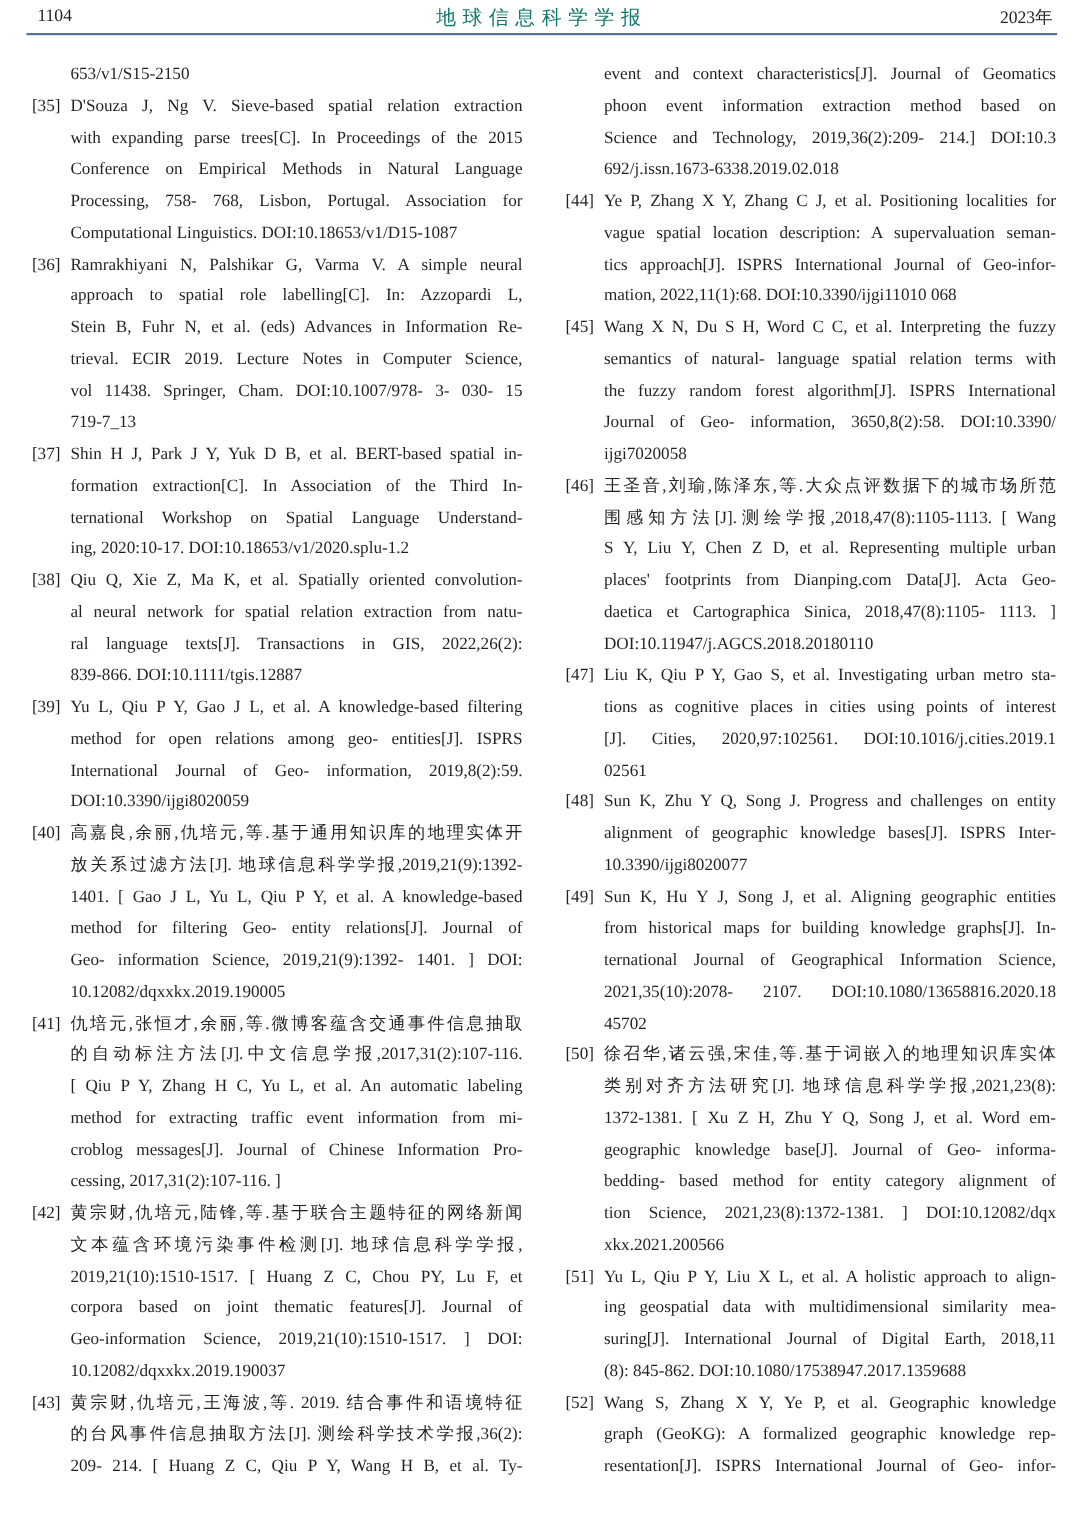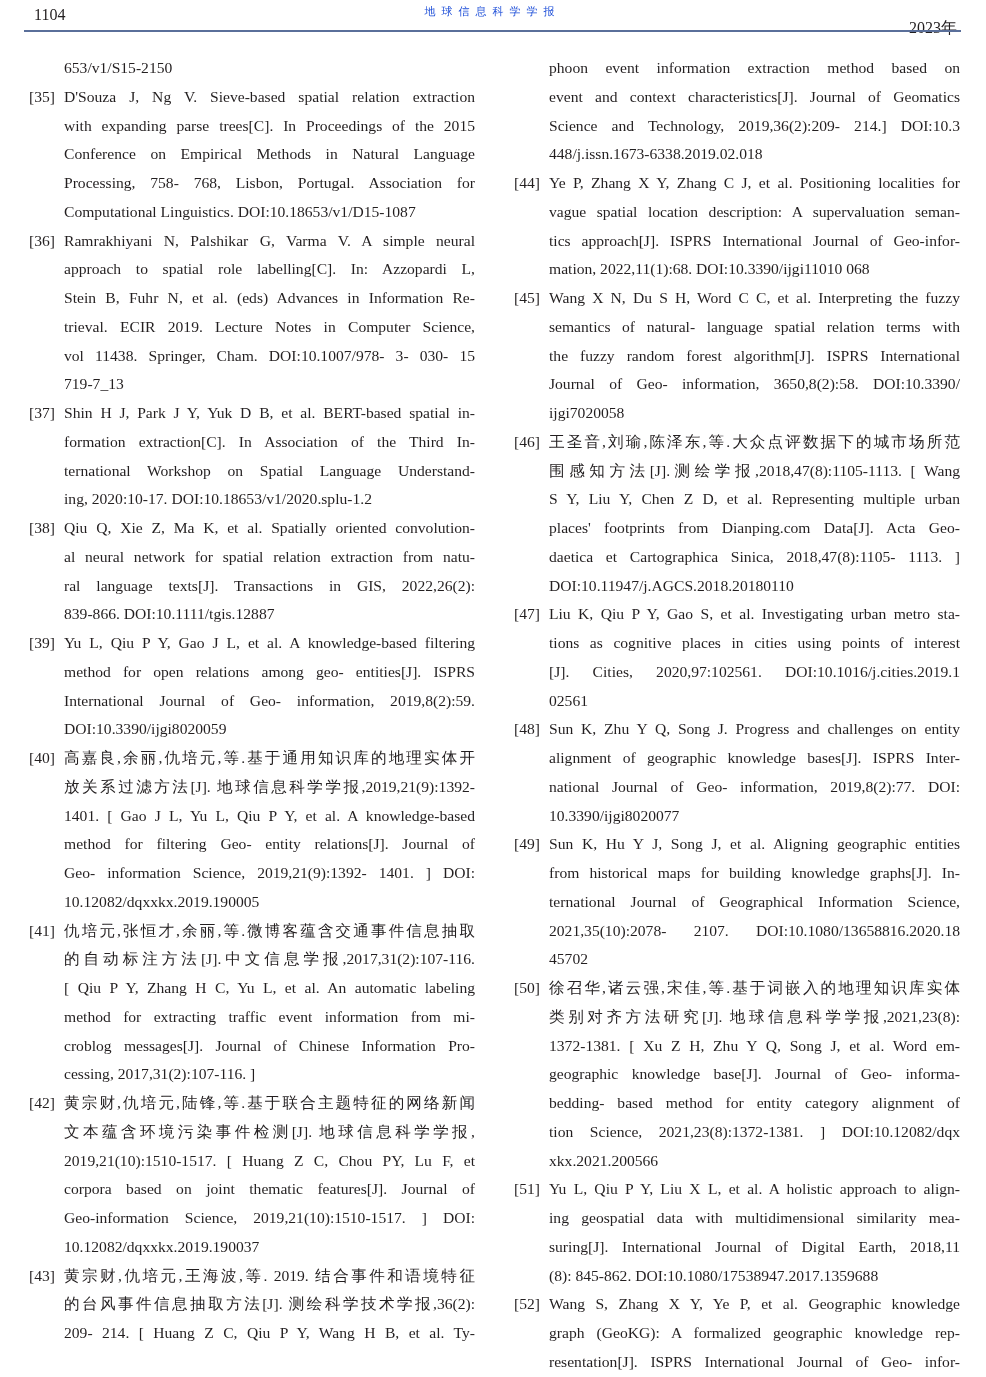"地球信息科学学报" .hdr-title { color: #1d4ed8 -> #0f766e; font-size: 11px -> 18px }
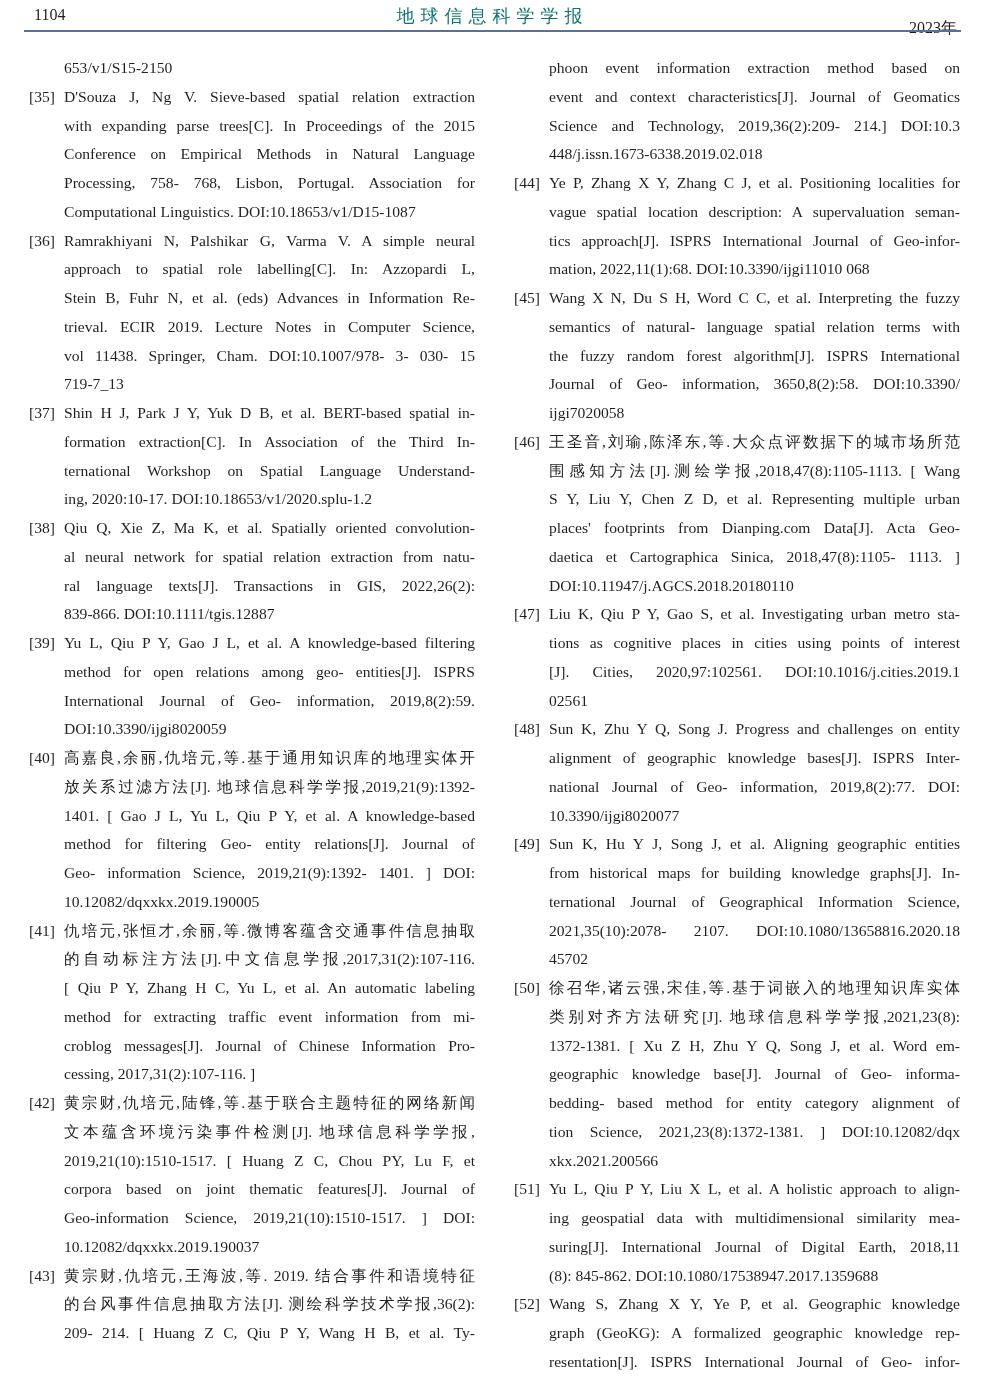"2023年" .hdr-year { margin-top: 12px -> none }
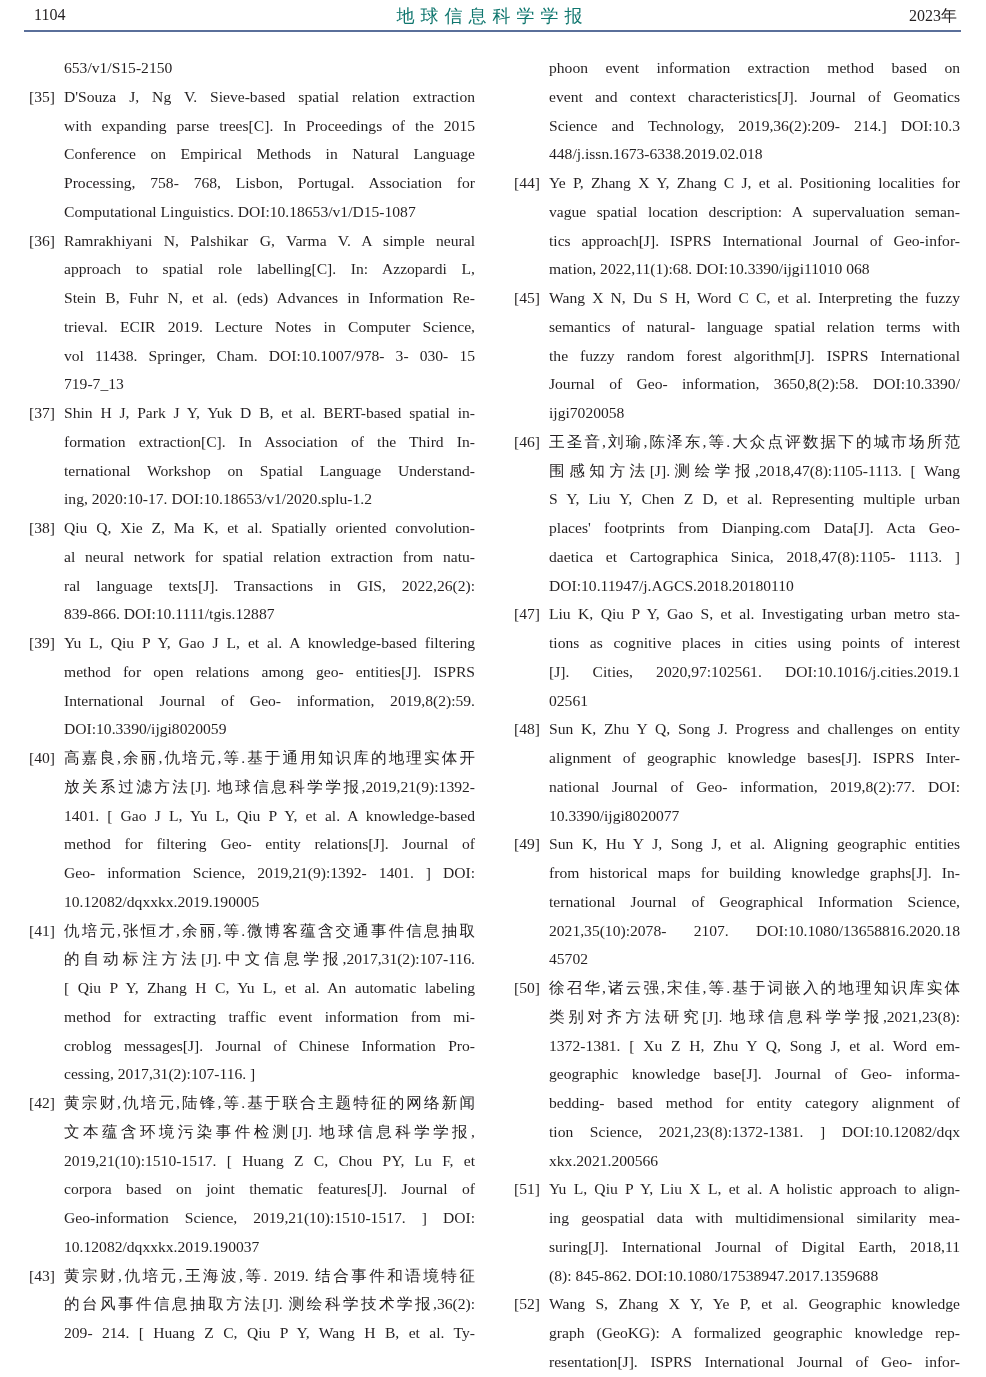"phoon event information extraction" div.line { order: before "event and context characteristics[J]." -> after "event and context characteristics[J]." }
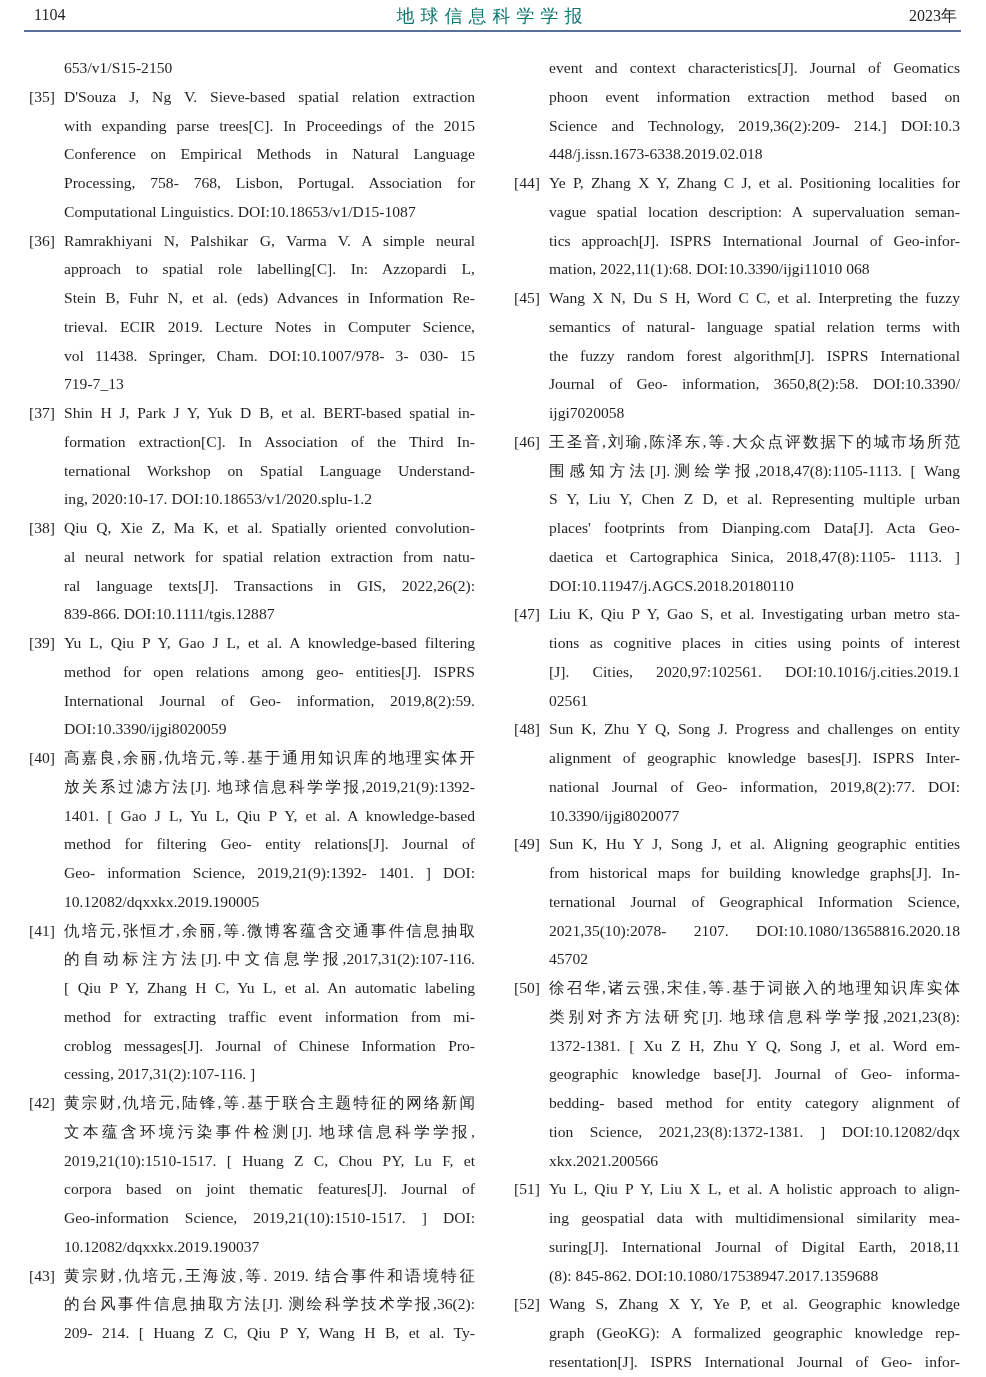"448/j.issn.1673-6338.2019.02.018" span.t { text: 448/j.issn.1673-6338.2019.02.018 -> 692/j.issn.1673-6338.2019.02.018 }
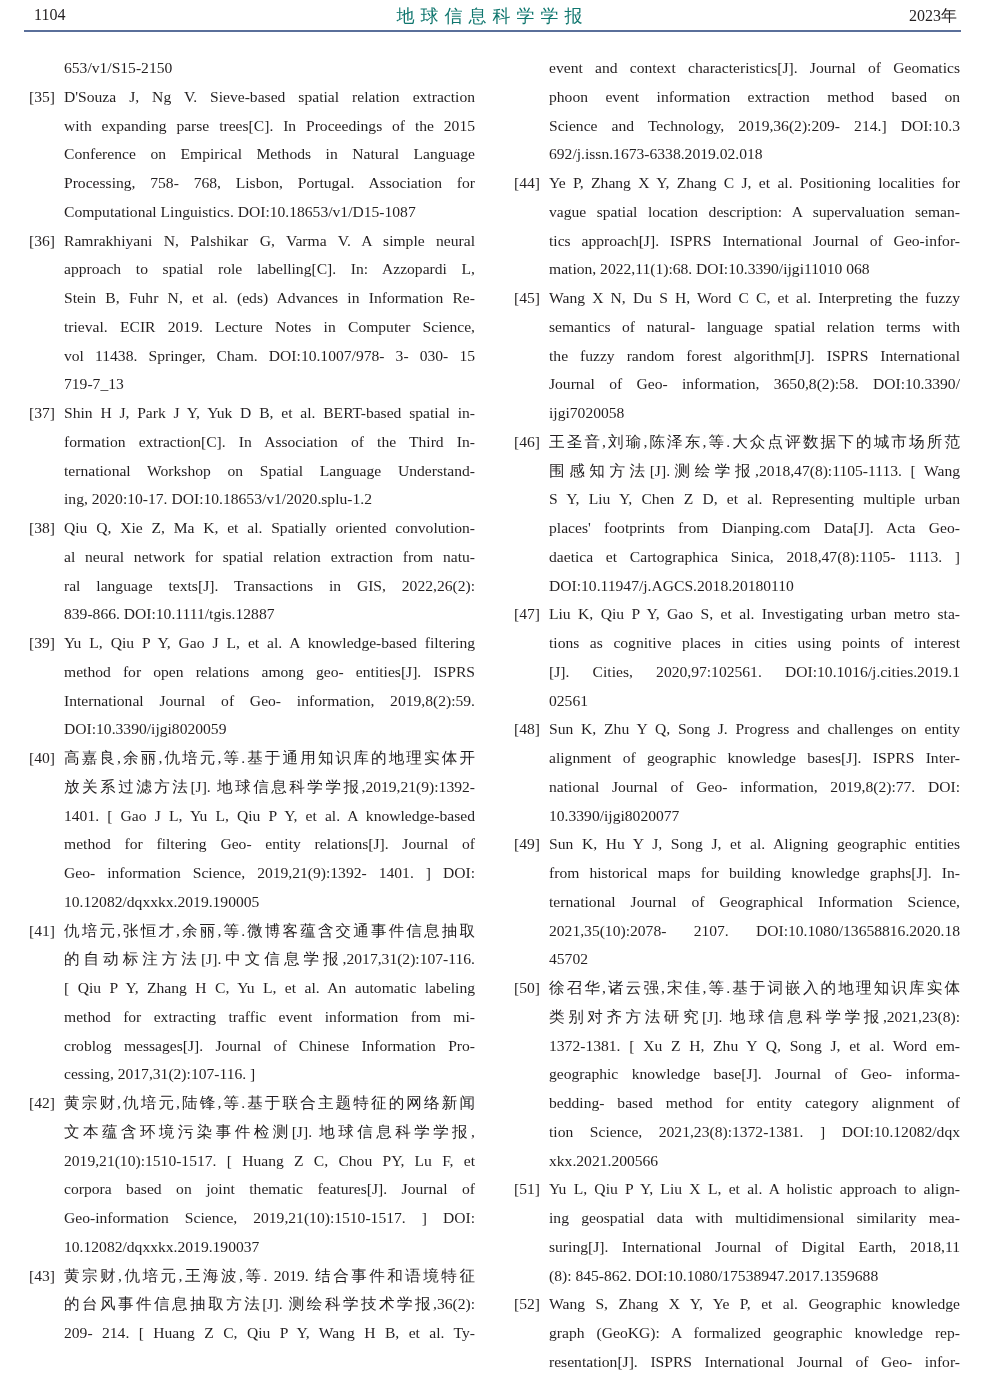"national Journal of Geo- information," div.line { html: <div> <span>national Journal of Geo- information, 2019,8(2):77. DOI:</span> </div> -> none }
